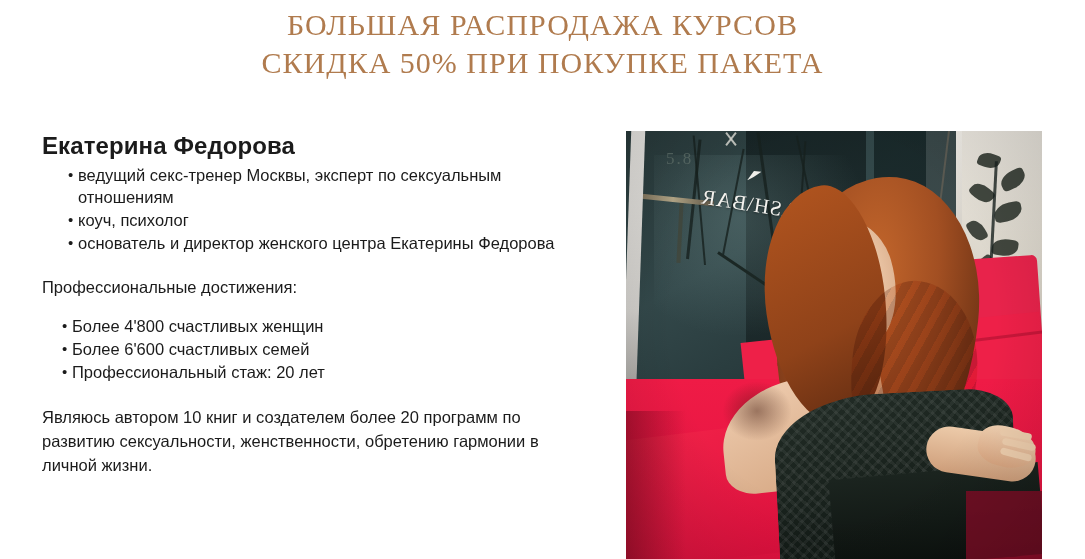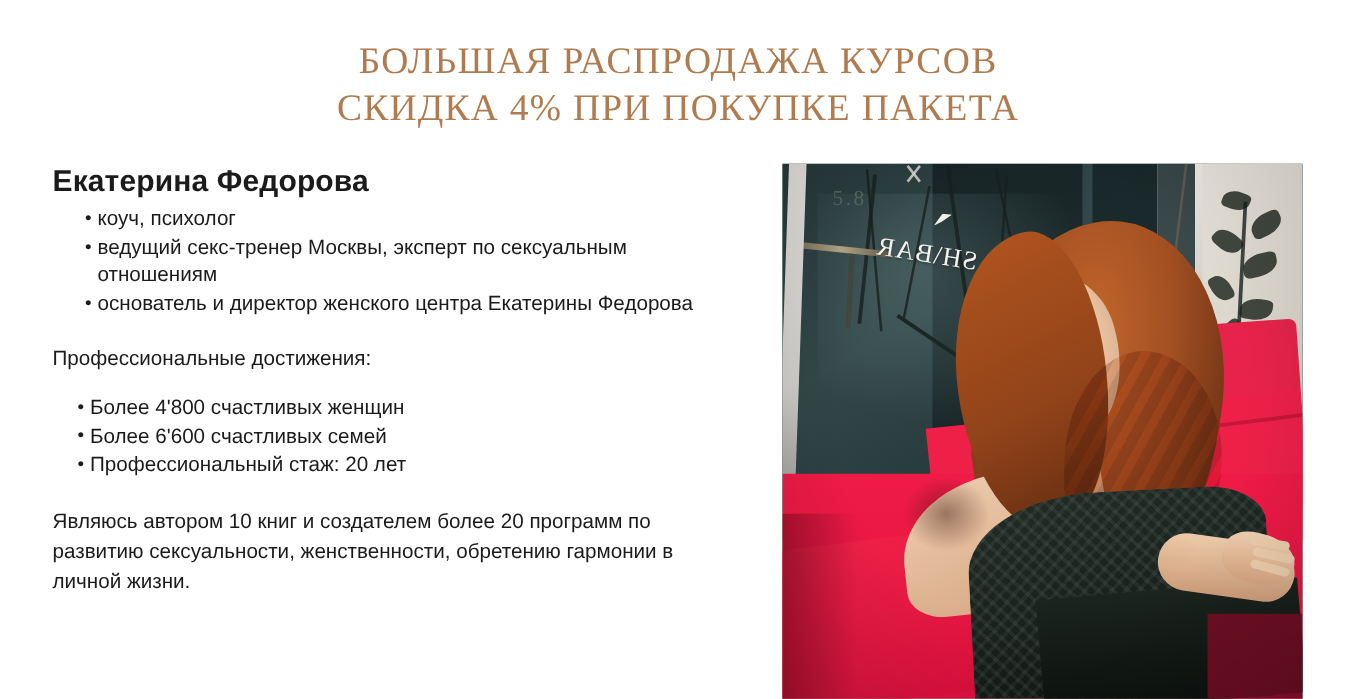"БОЛЬШАЯ РАСПРОДАЖА КУРСОВ" #header { top: 30px -> 6px }
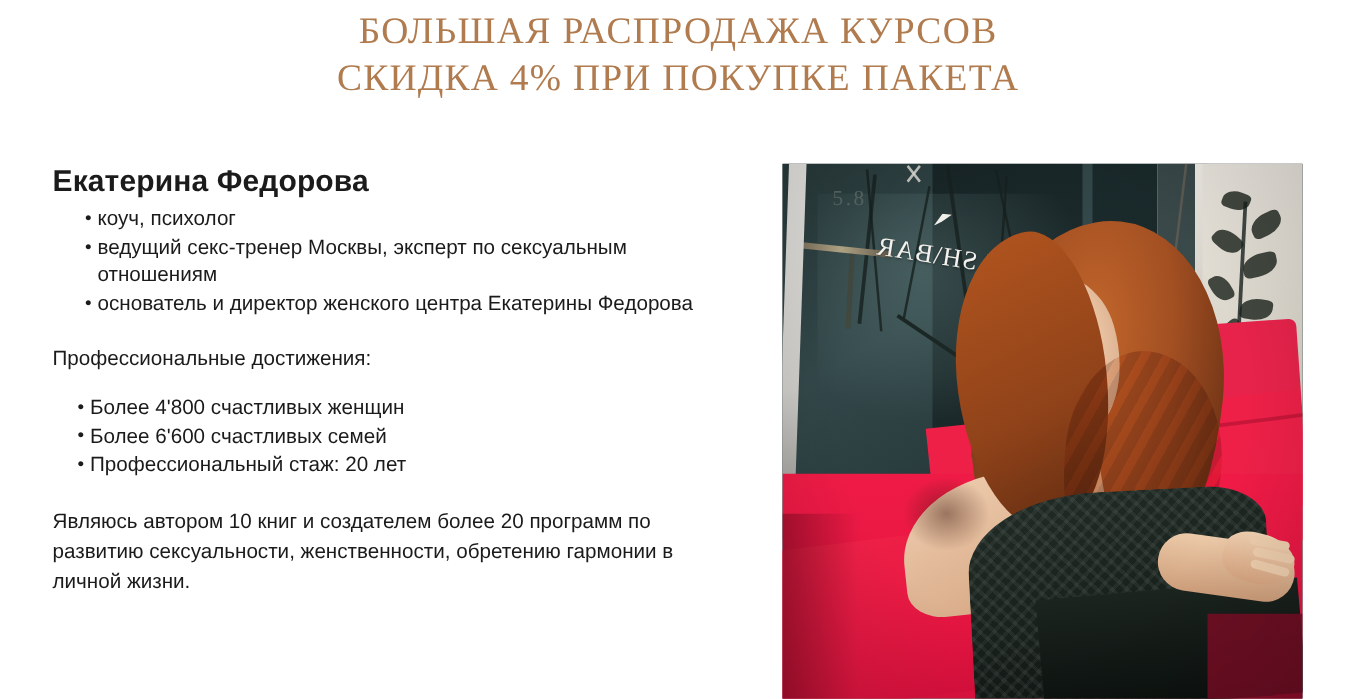"СКИДКА 4% ПРИ ПОКУПКЕ ПАКЕТА" div.headline { text: 4% -> 50% }
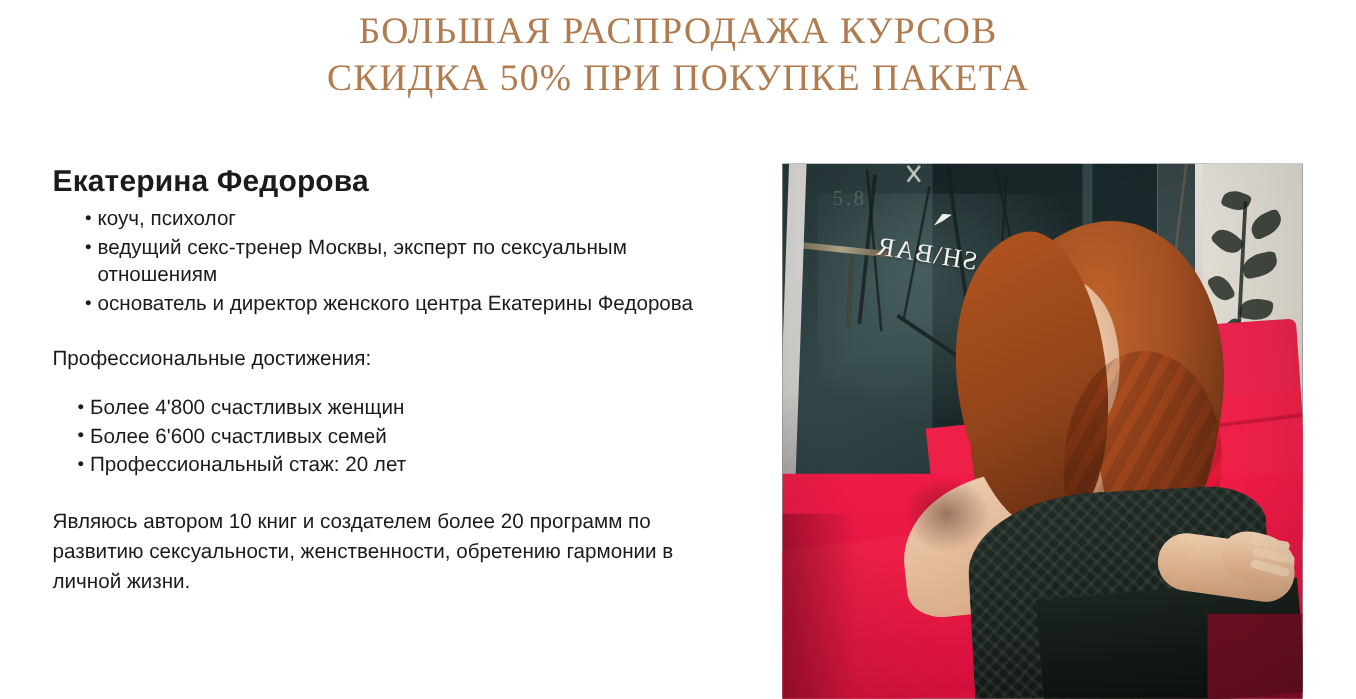"коуч, психолог" li { order: before "ведущий секс-тренер Москвы, эксперт по" -> after "ведущий секс-тренер Москвы, эксперт по" }
